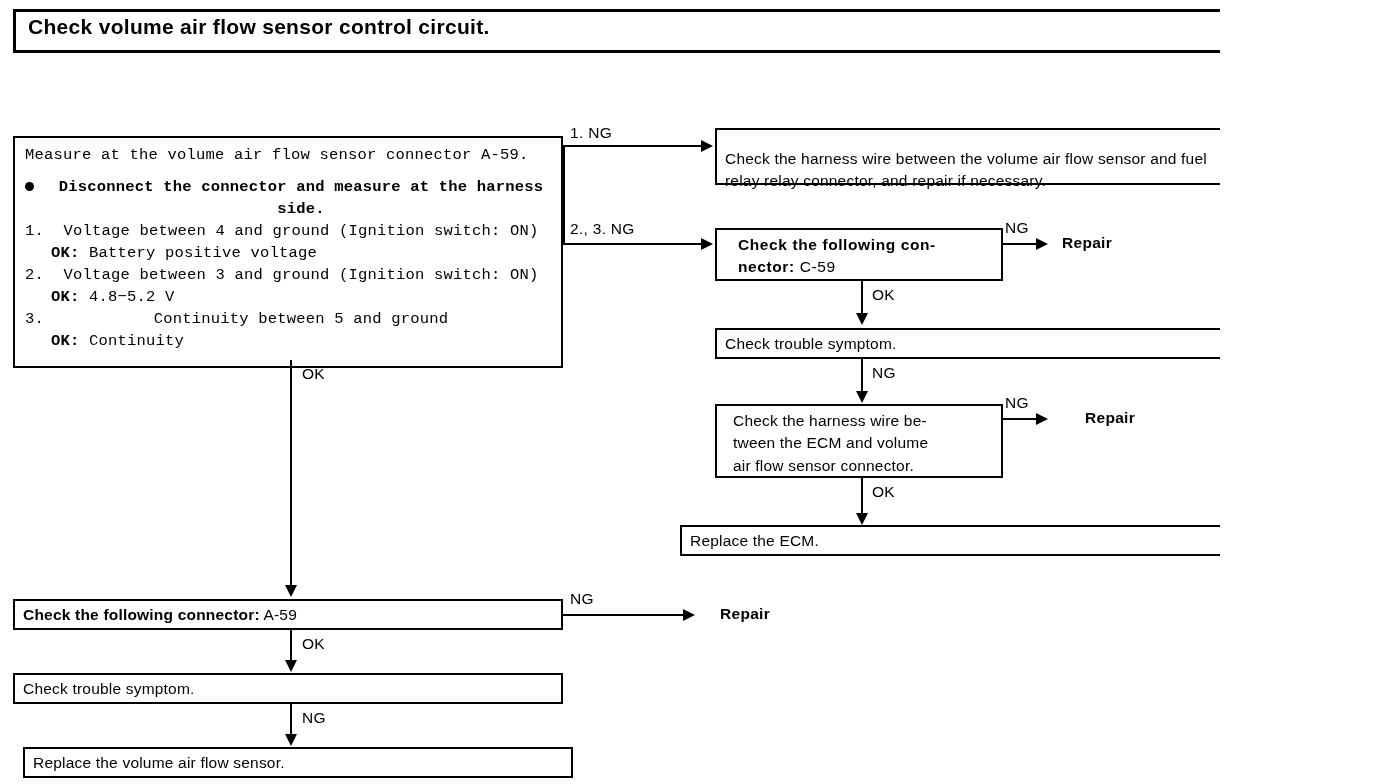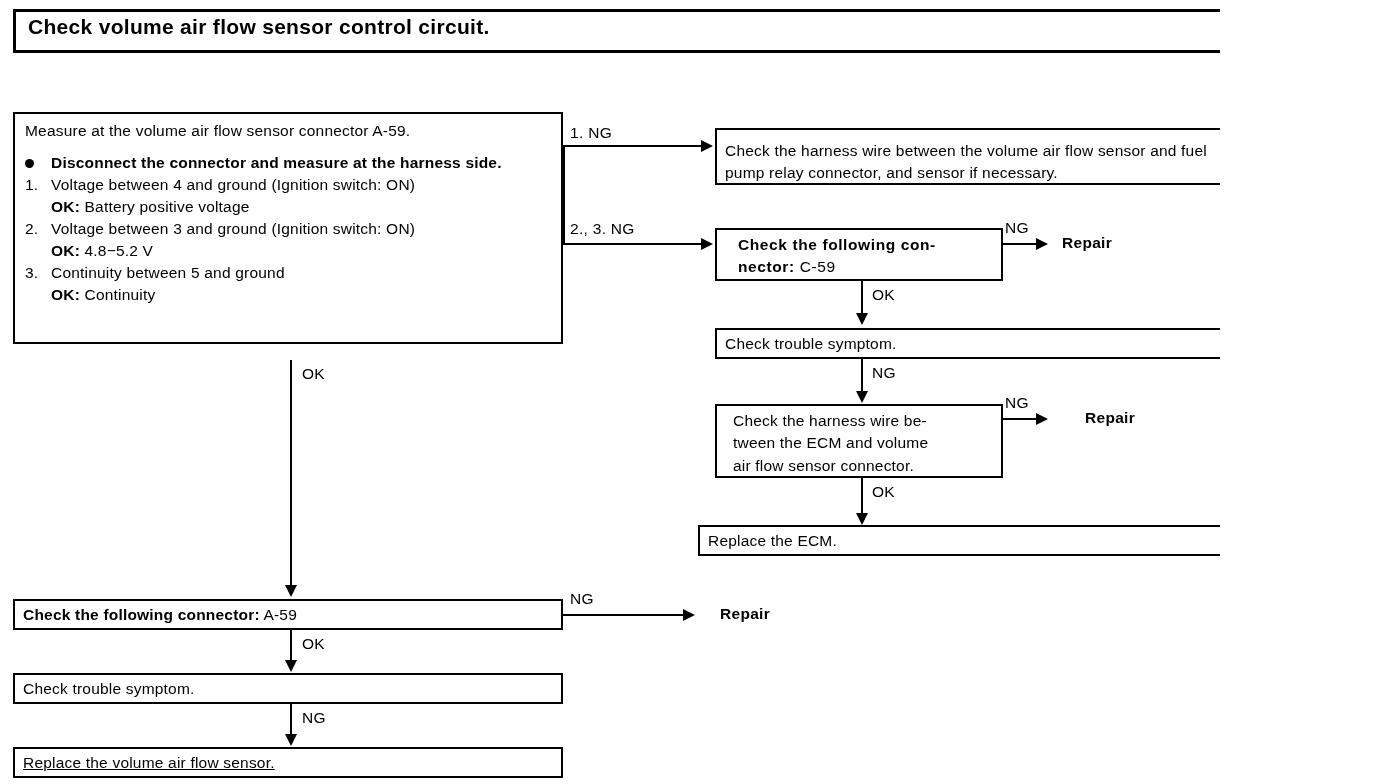"Measure at the volume air" div.box { font-family: none -> Liberation Mono, monospace; top: 112px -> 136px }
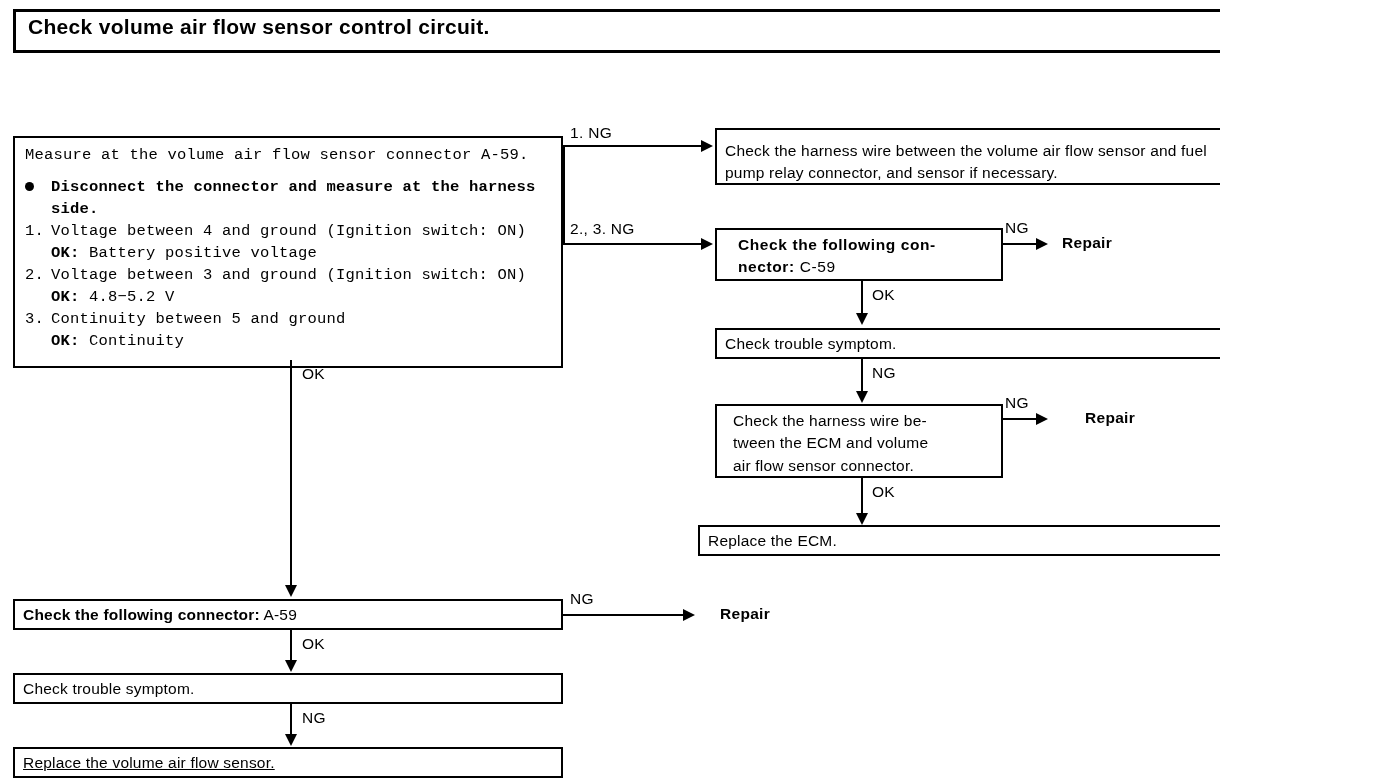"Check the harness wire between" div.box-inner { padding: 10px 8px -> 18px 8px }
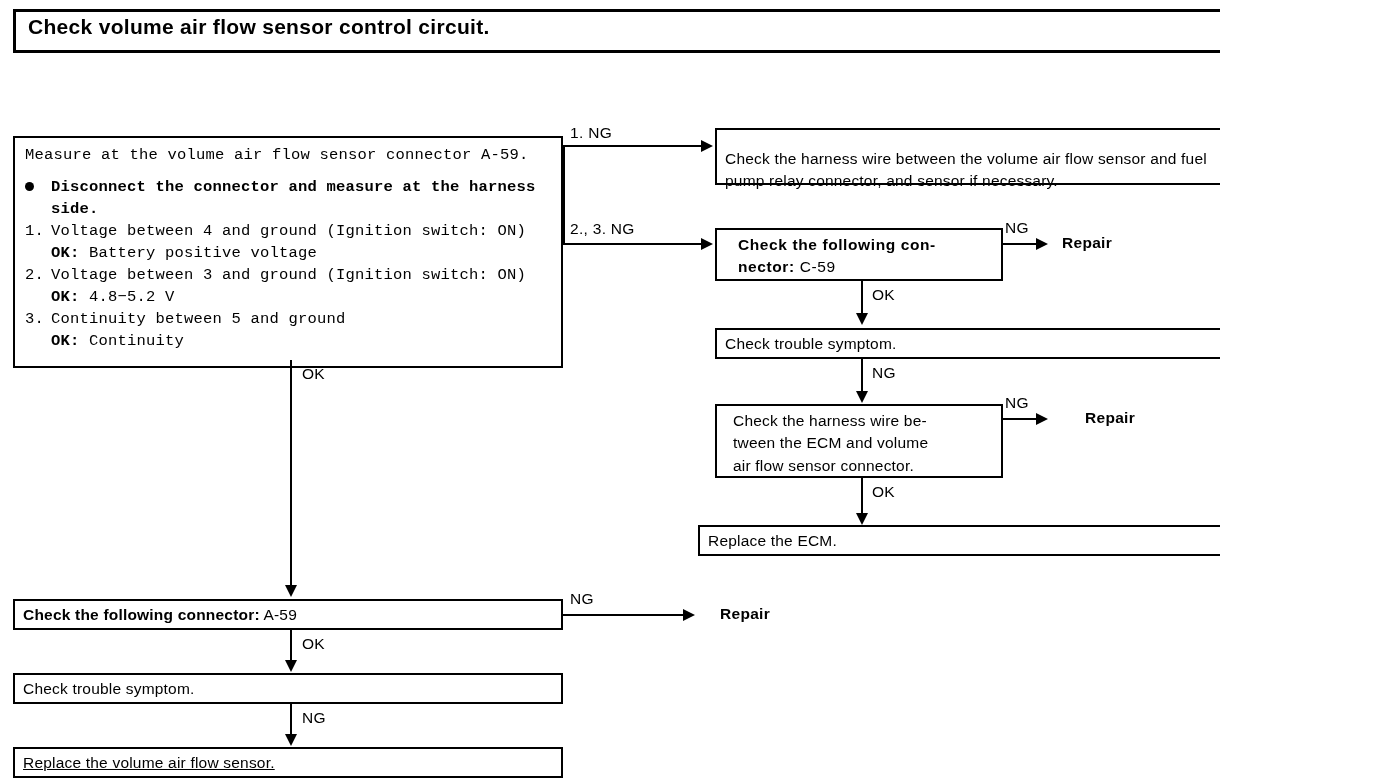"Disconnect the connector and measure" .meas-body { text-align: none -> center }
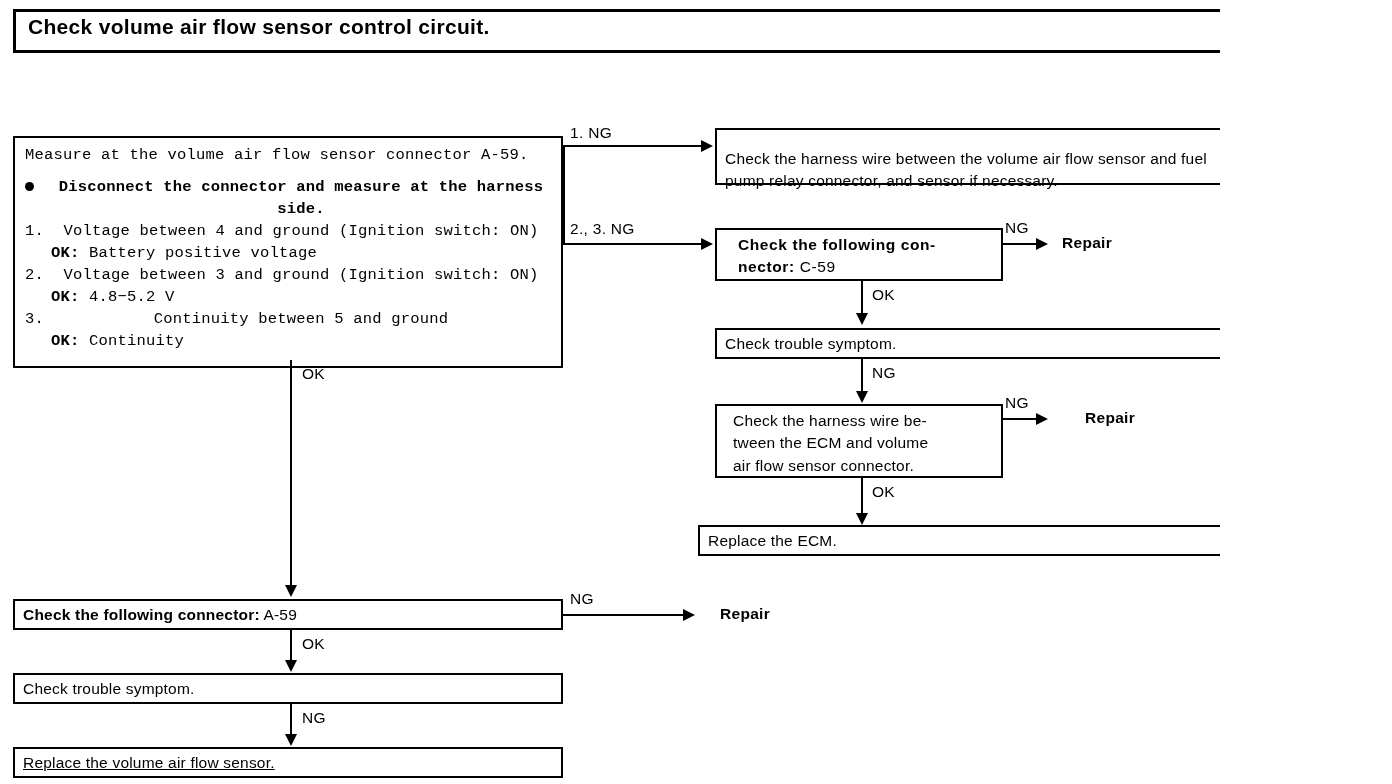"pump relay connector, and sensor" div { text: pump relay connector, and sensor -> relay relay connector, and repair }
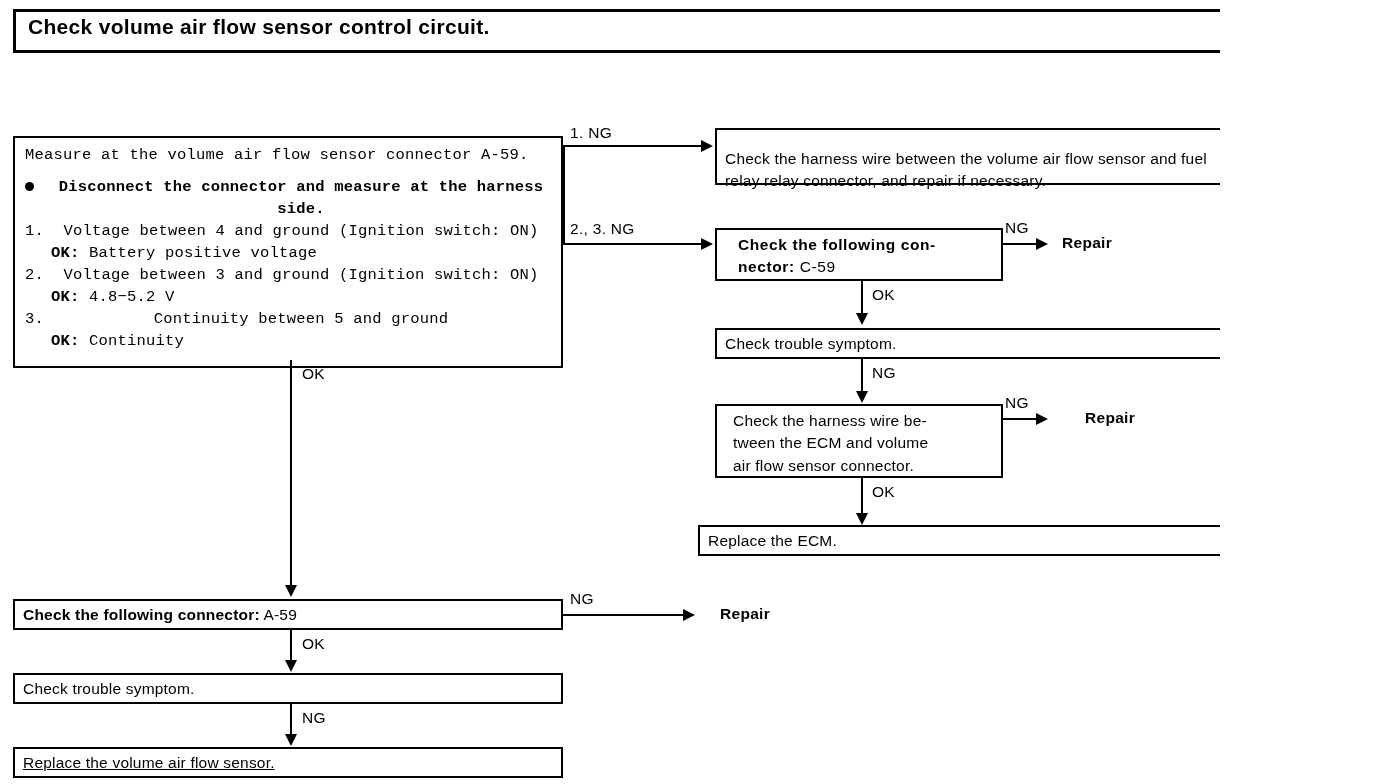"Replace the ECM." div.box { left: 698px -> 680px }
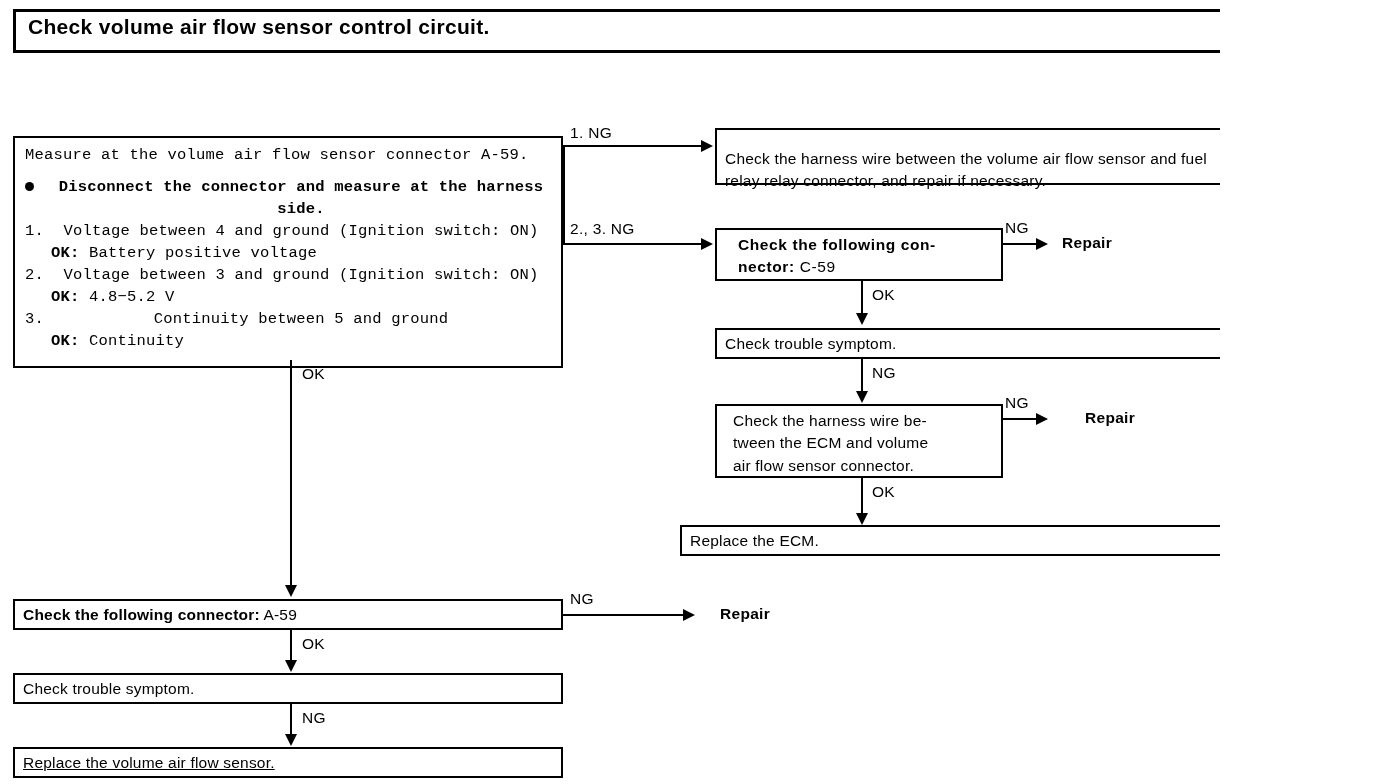"Replace the volume air flow" div.box { left: 13px -> 23px; text-decoration: underline -> none }
